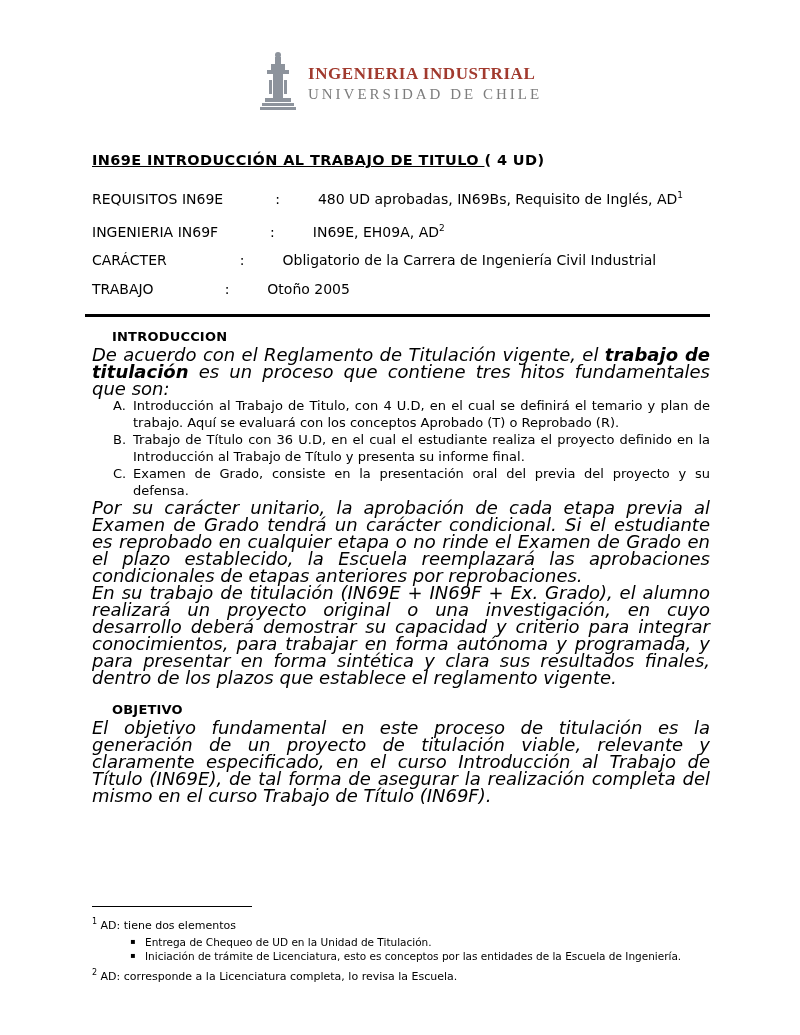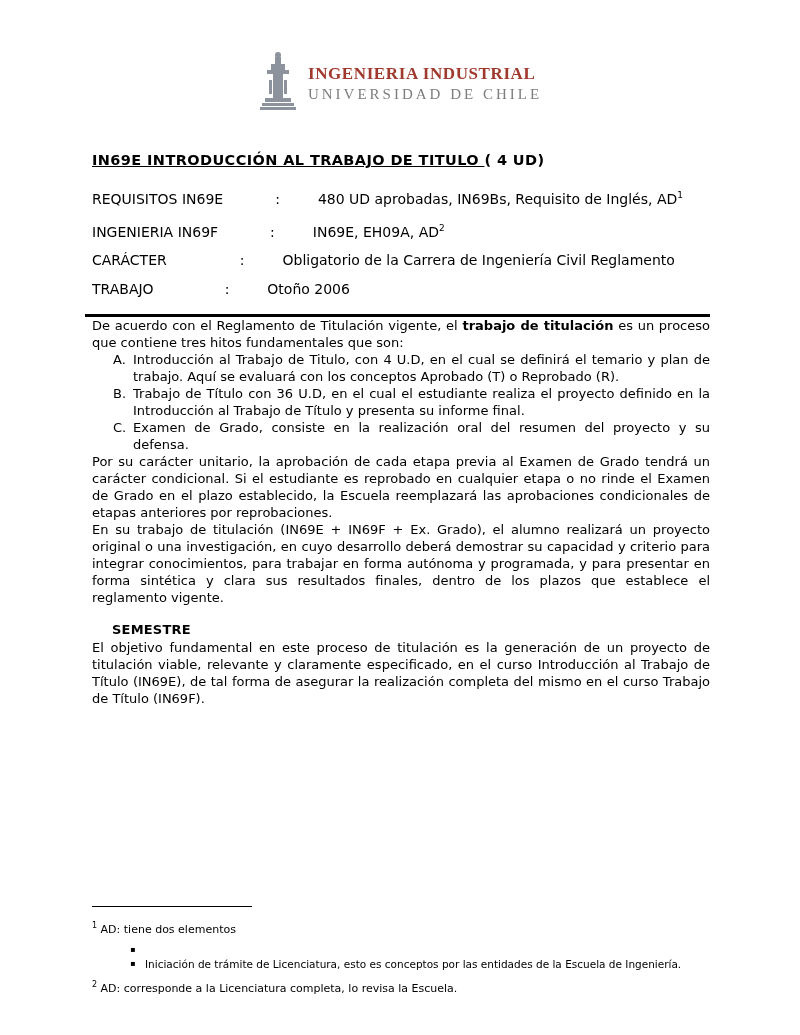"Obligatorio de la Carrera de" span { text: Reglamento -> Industrial }
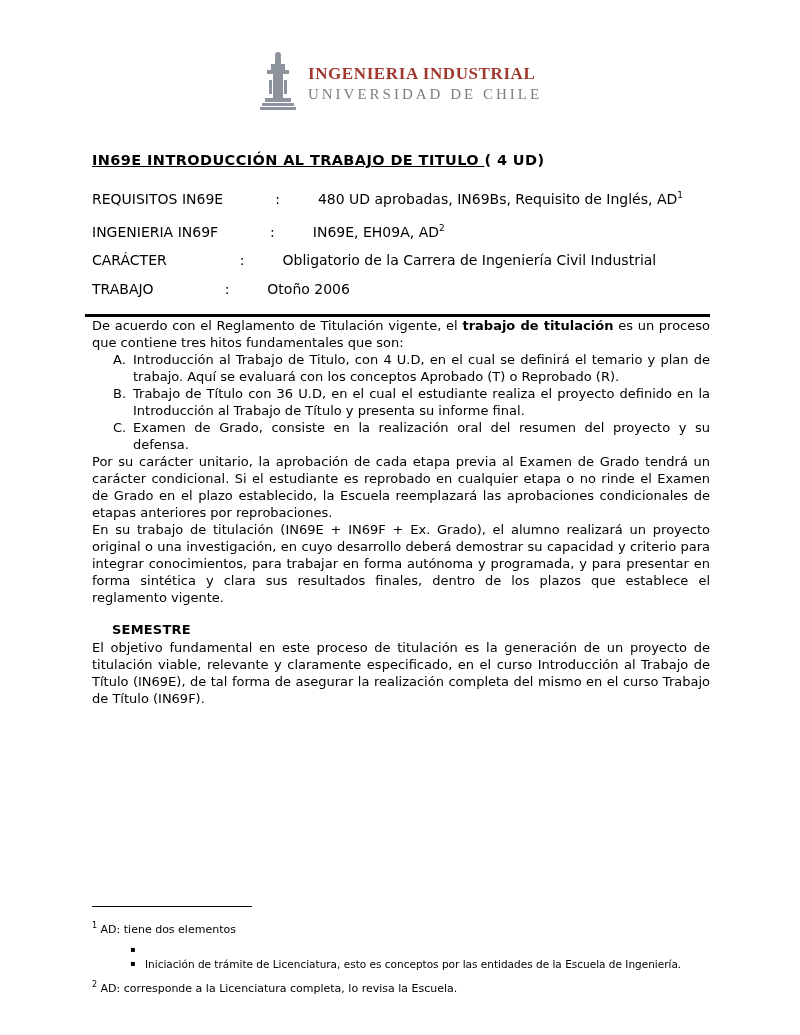"Otoño 2006" span { text: 2006 -> 2005 }
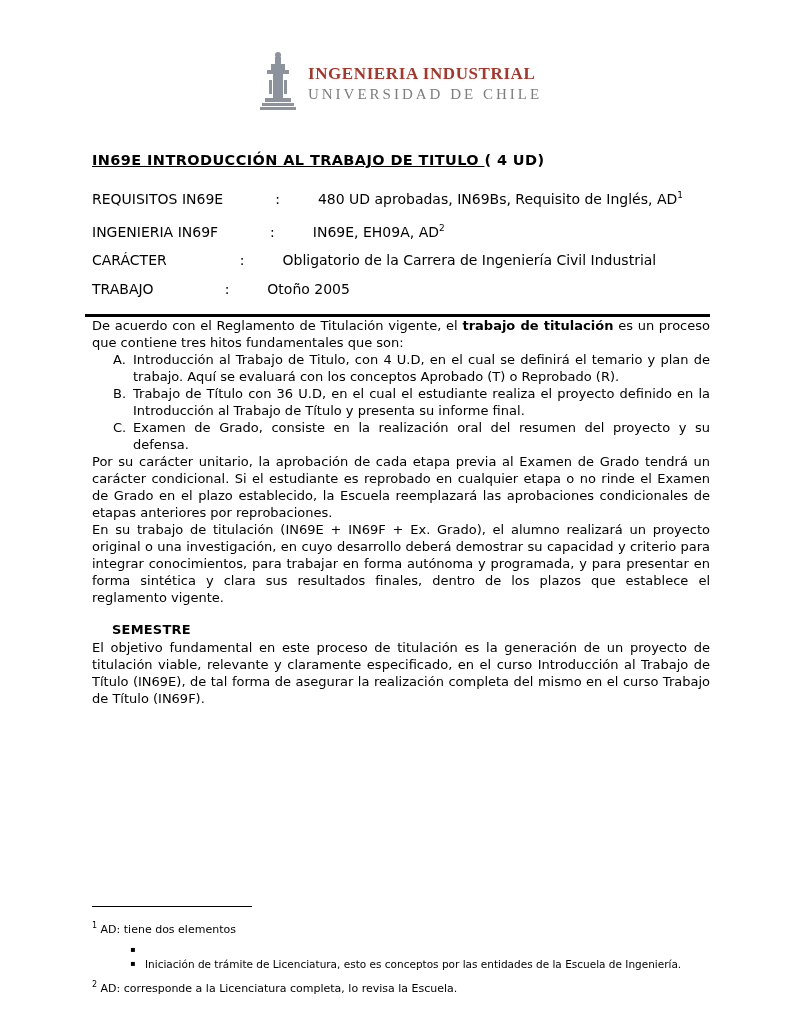"INTRODUCCION" div.section-heading { html: none -> <div>INTRODUCCION</div> }
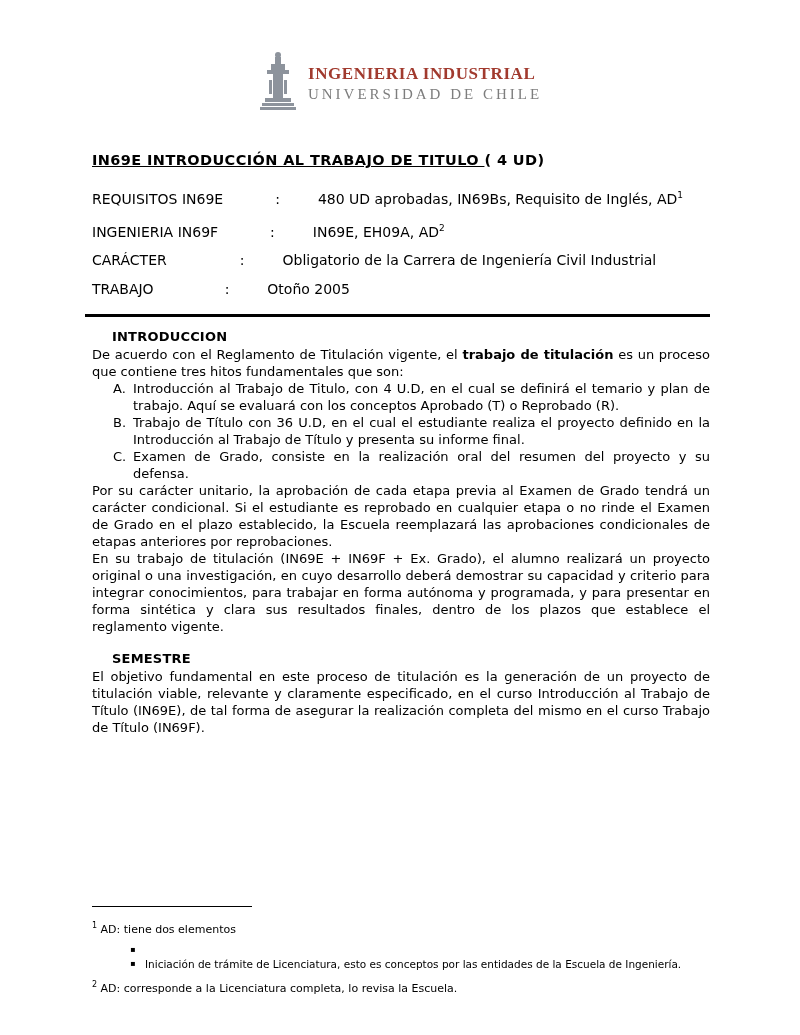"De acuerdo con el Reglamento" .para { font-size: 13px -> 18px; font-style: none -> italic }
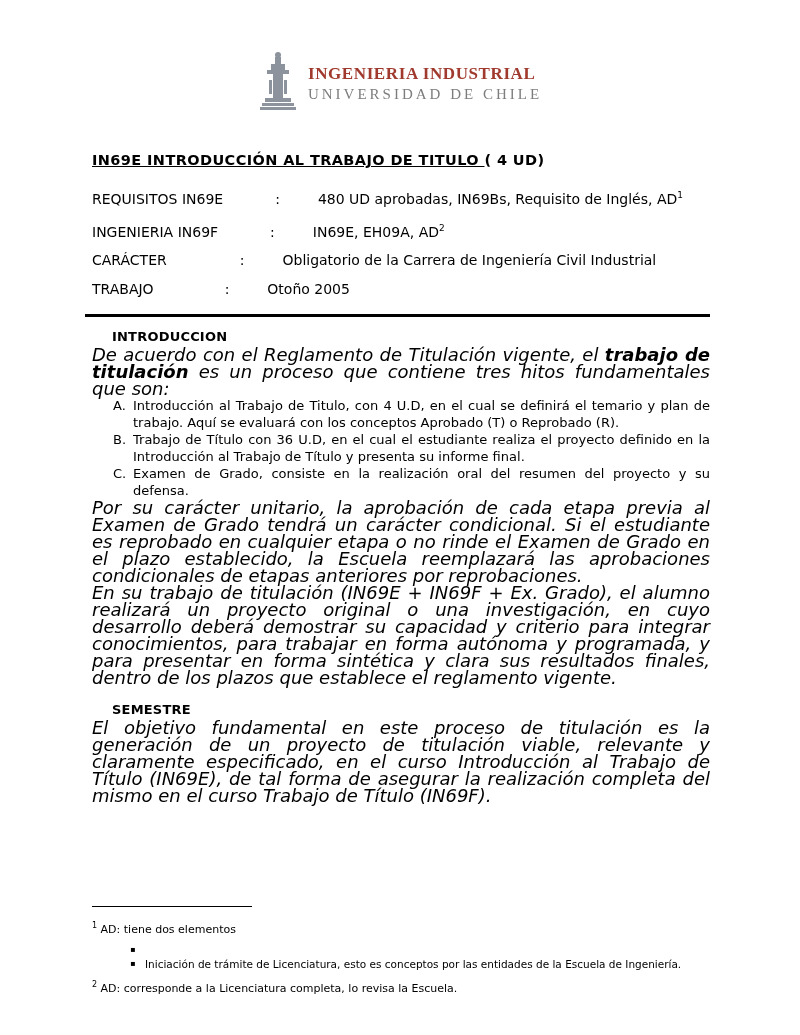"Examen de Grado, consiste en" span.li-text { text: realización oral del resumen -> presentación oral del previa }
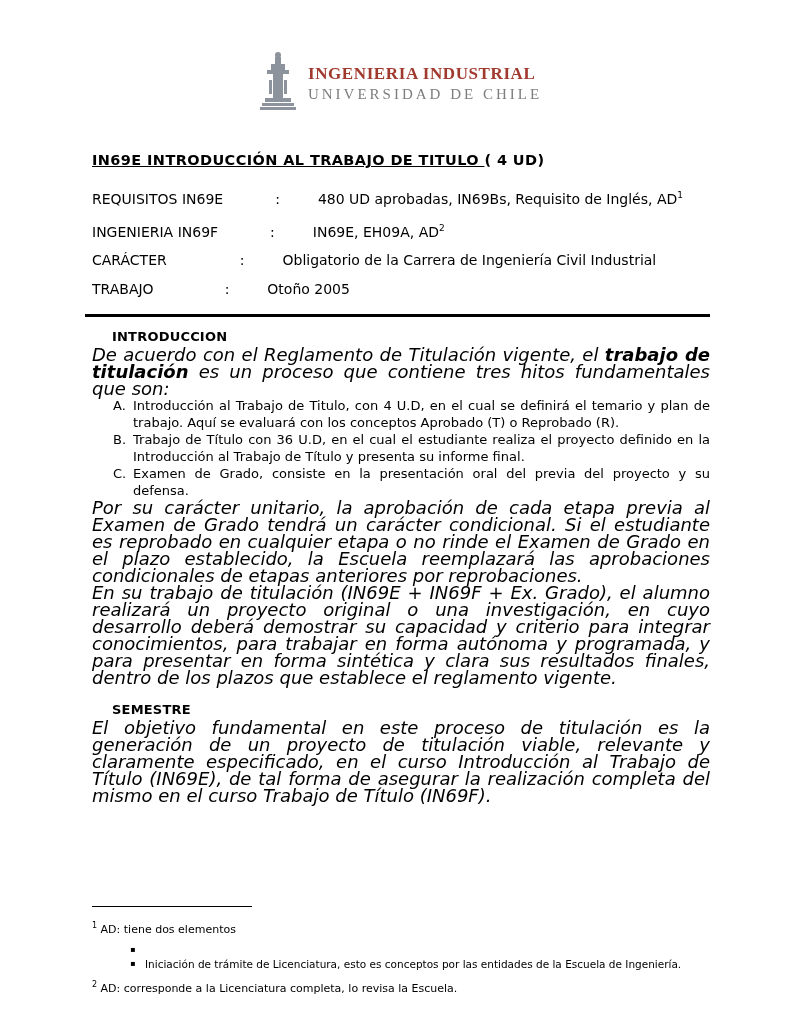"SEMESTRE" div.section-heading { text: SEMESTRE -> OBJETIVO }
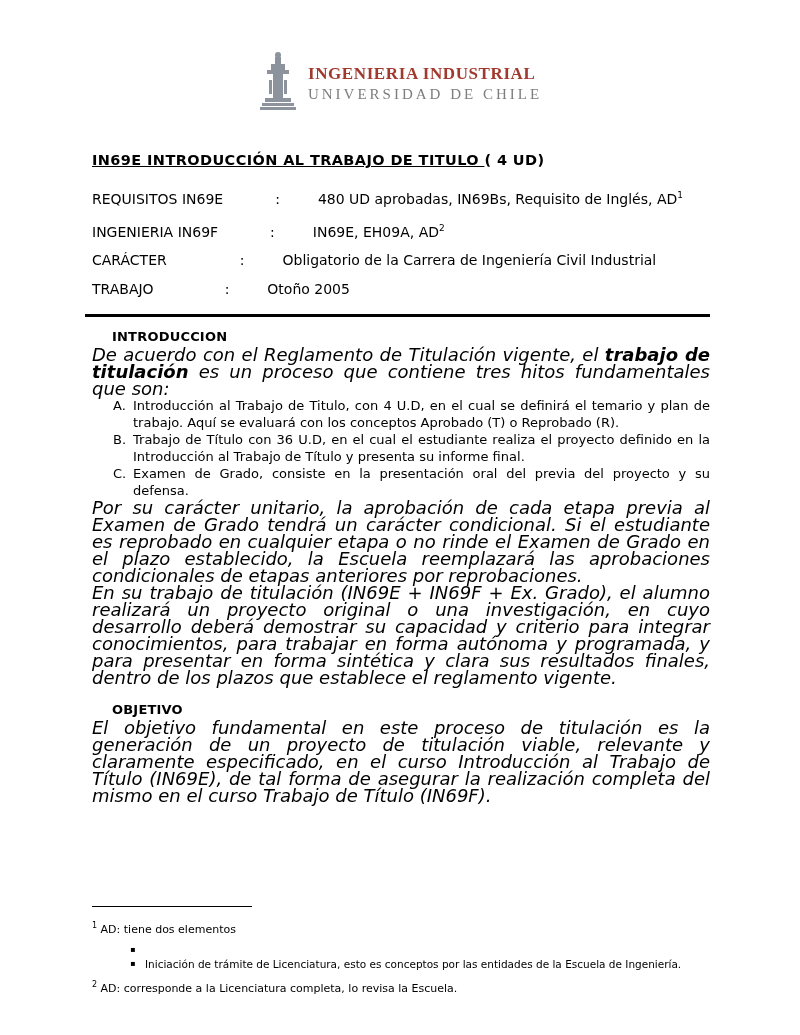"1 AD: tiene dos elementos" .fn-line { line-height: 24px -> 16px }
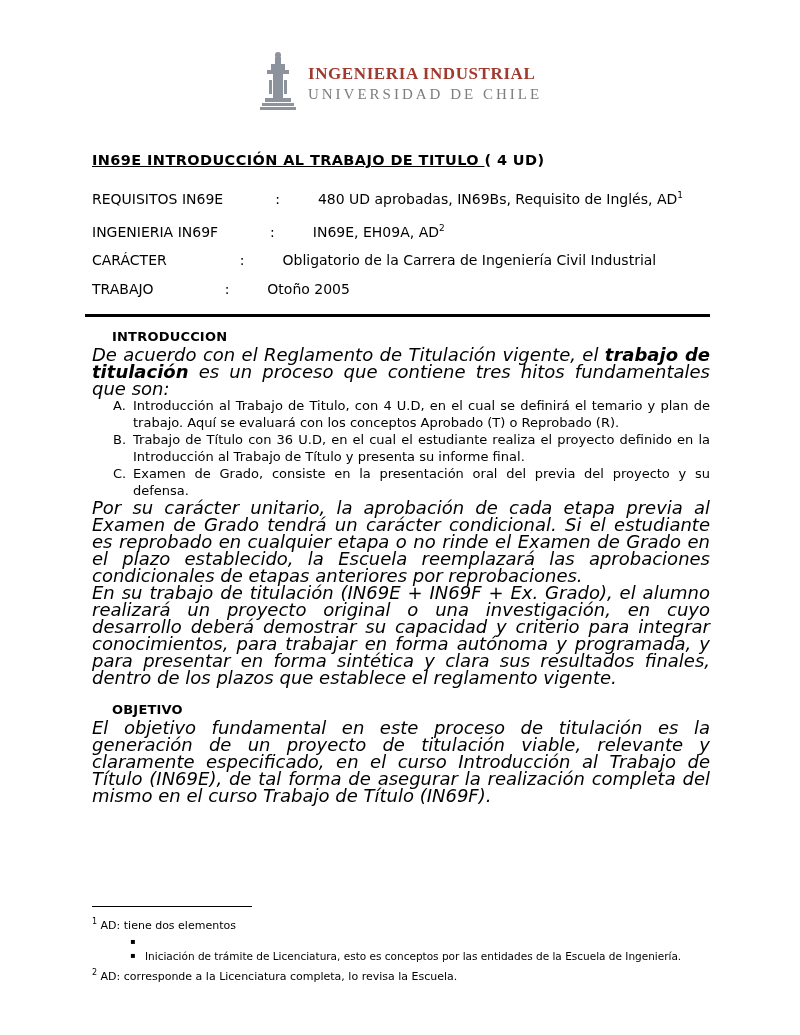"Entrega de Chequeo de UD" span { html: none -> <span>Entrega de Chequeo de UD en la Unidad de Titulación.</span> }
